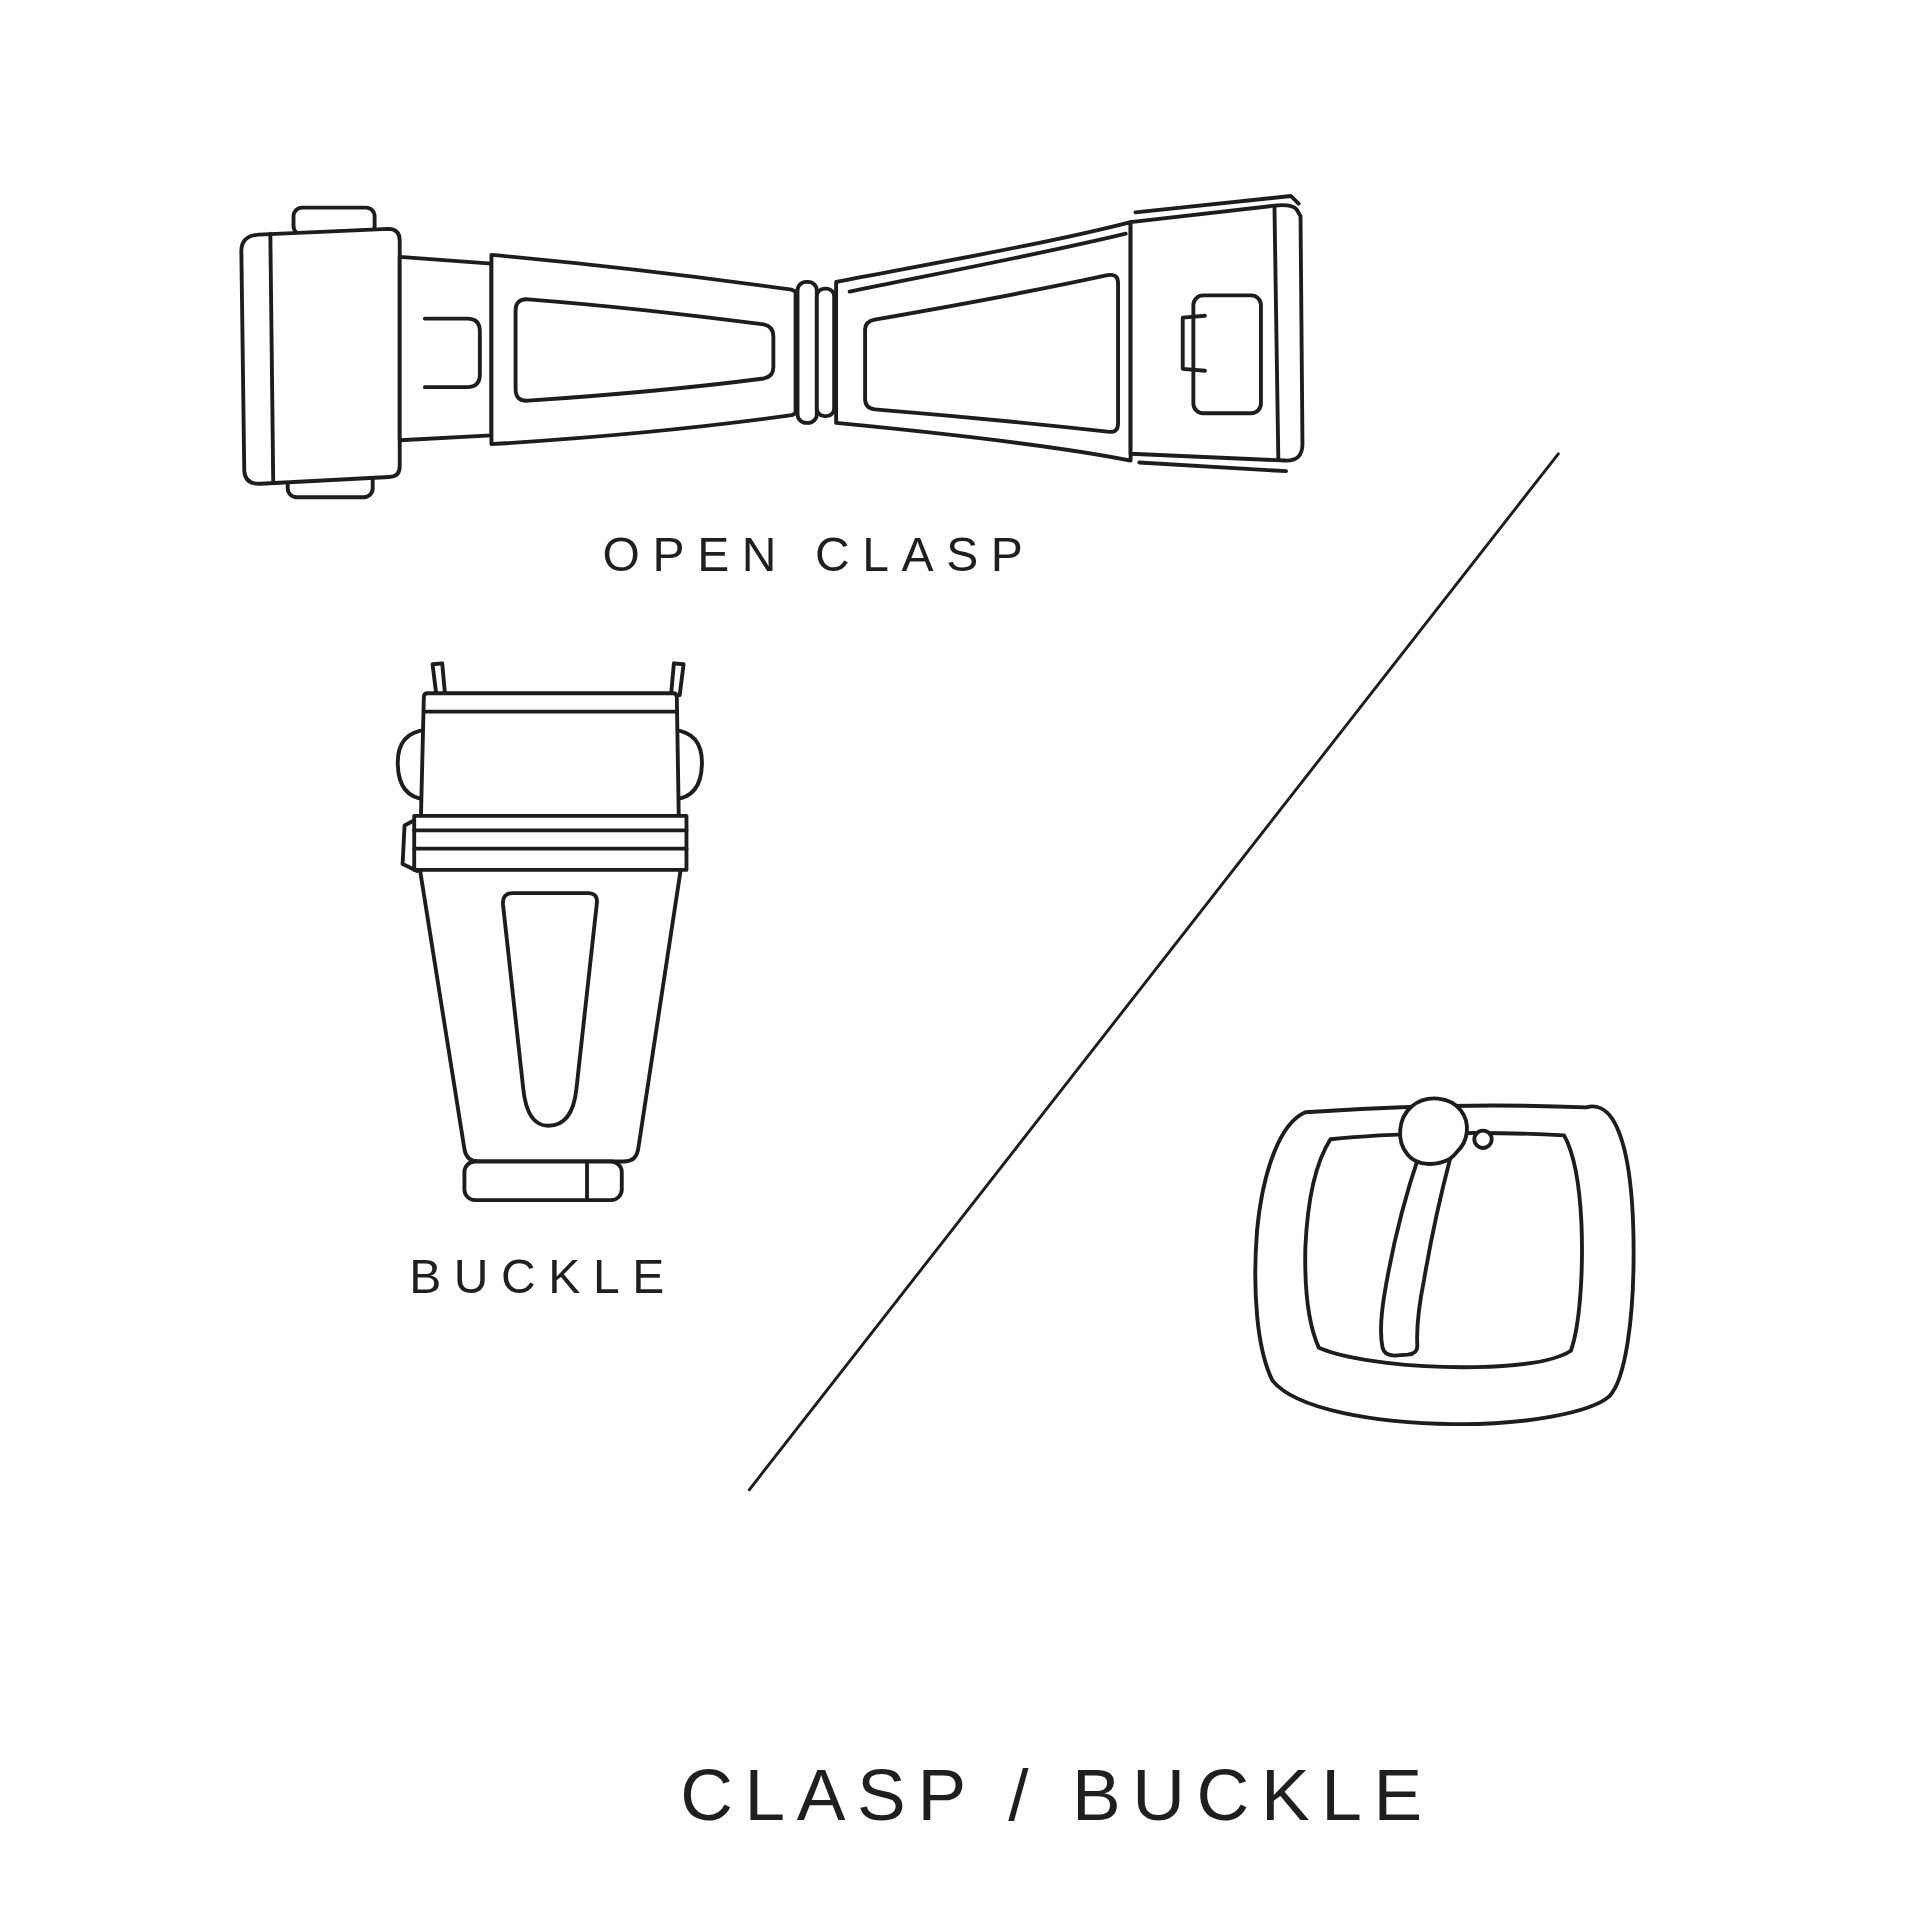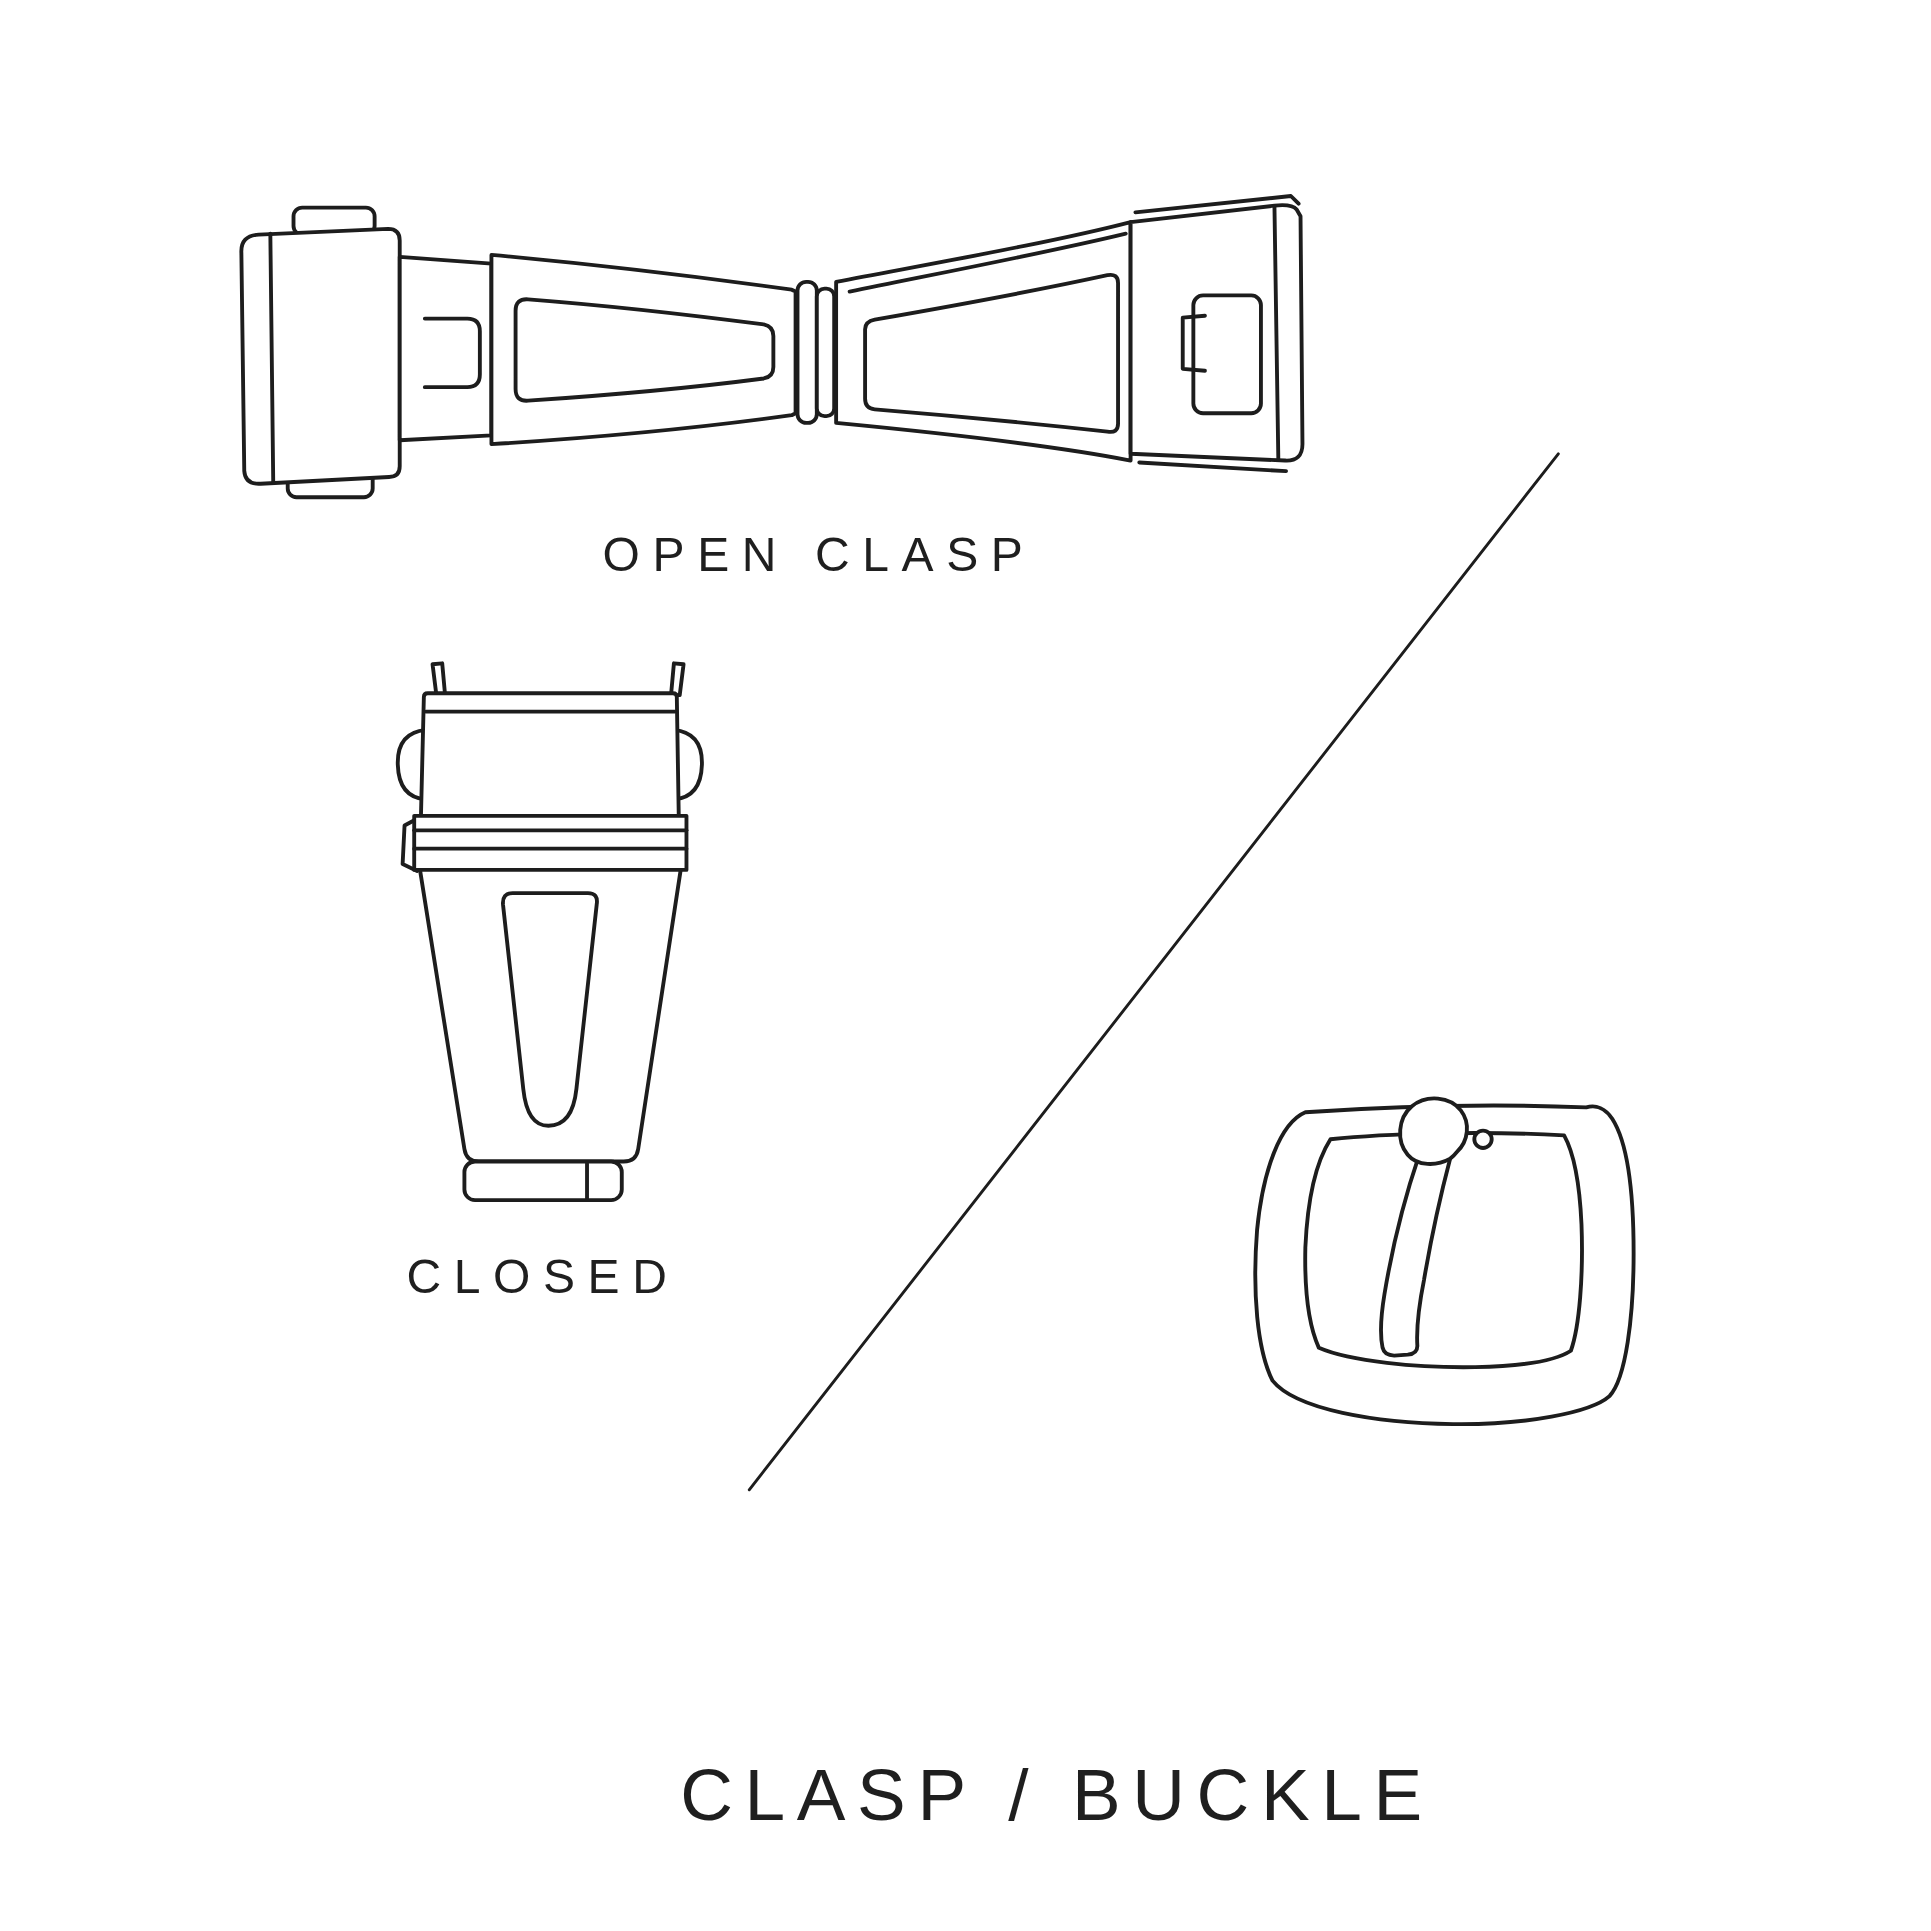"CLOSED" div.fig-label { text: CLOSED -> BUCKLE }
